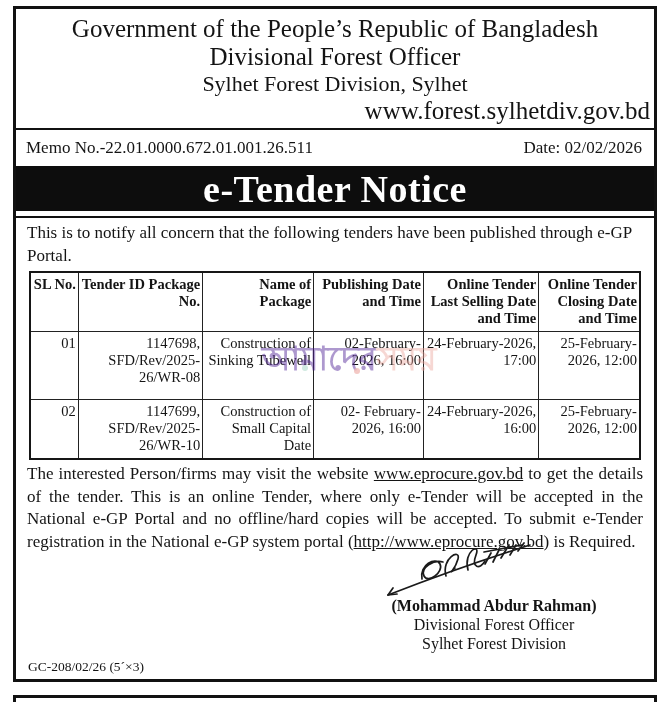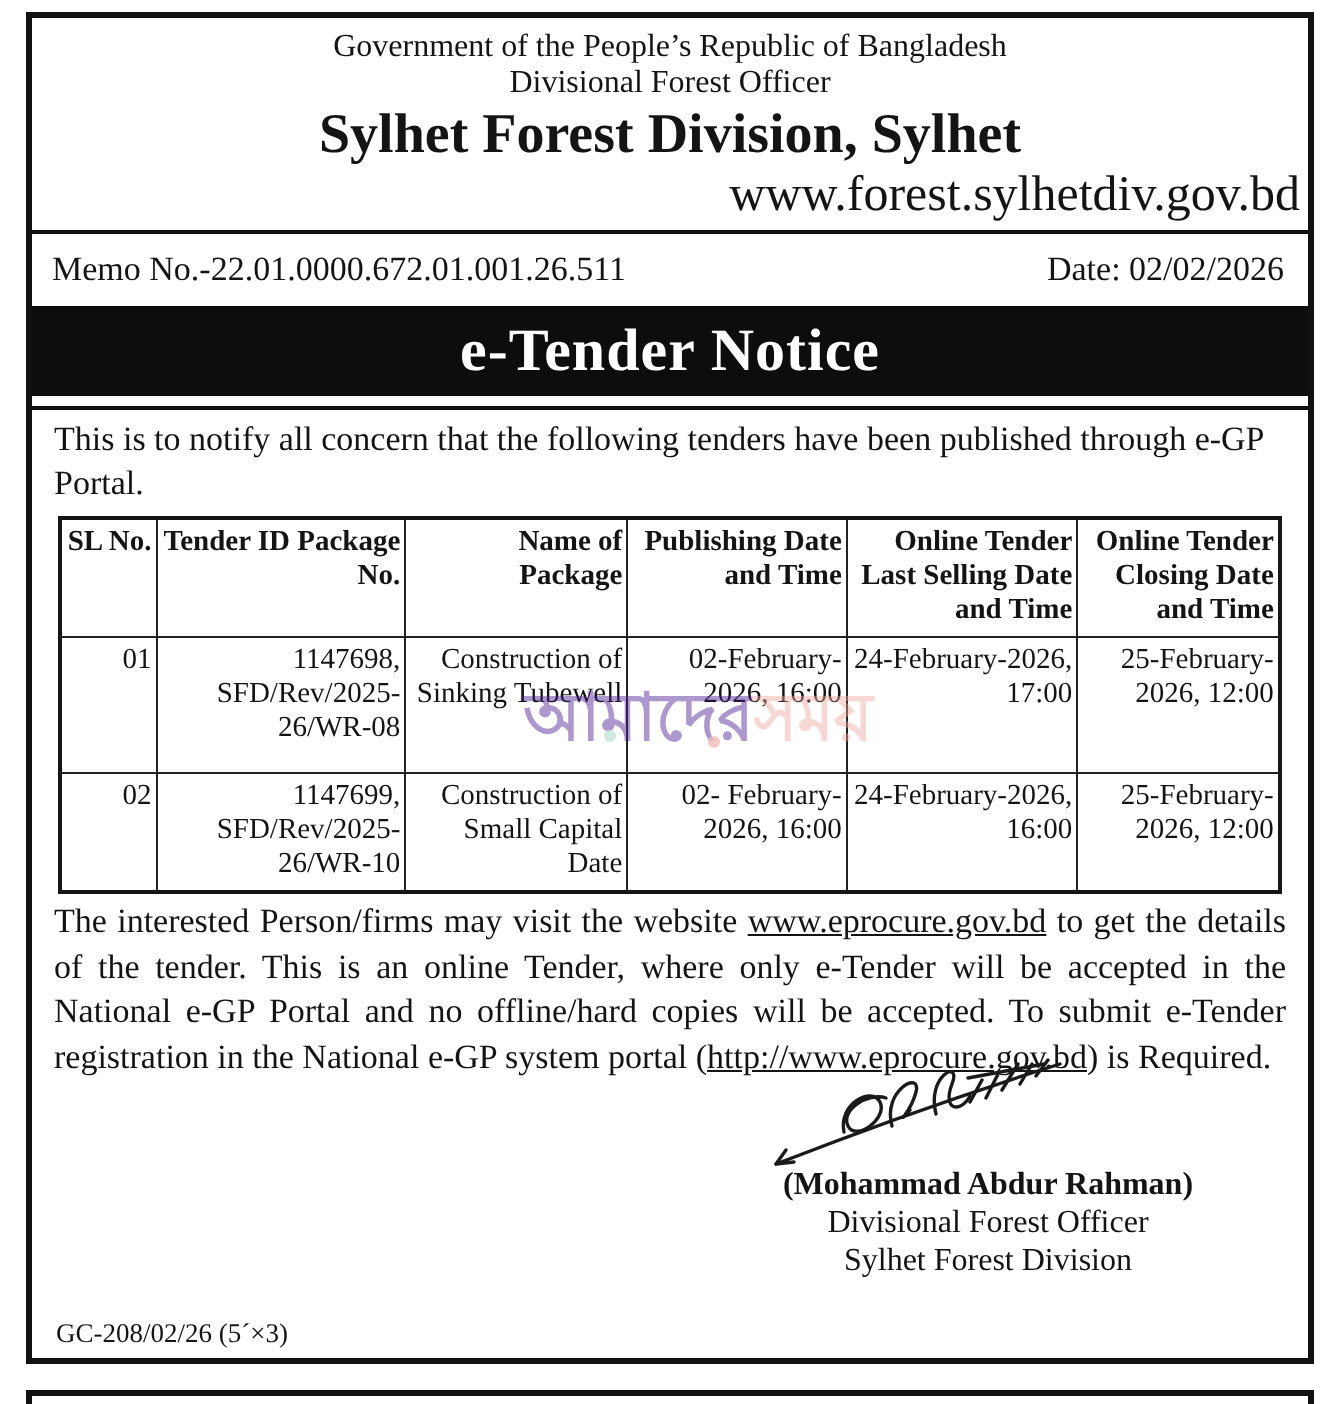"Government of the People’s Republic" .doc-header .l1,.doc-header .l2 { font-size: 16px -> 25px }
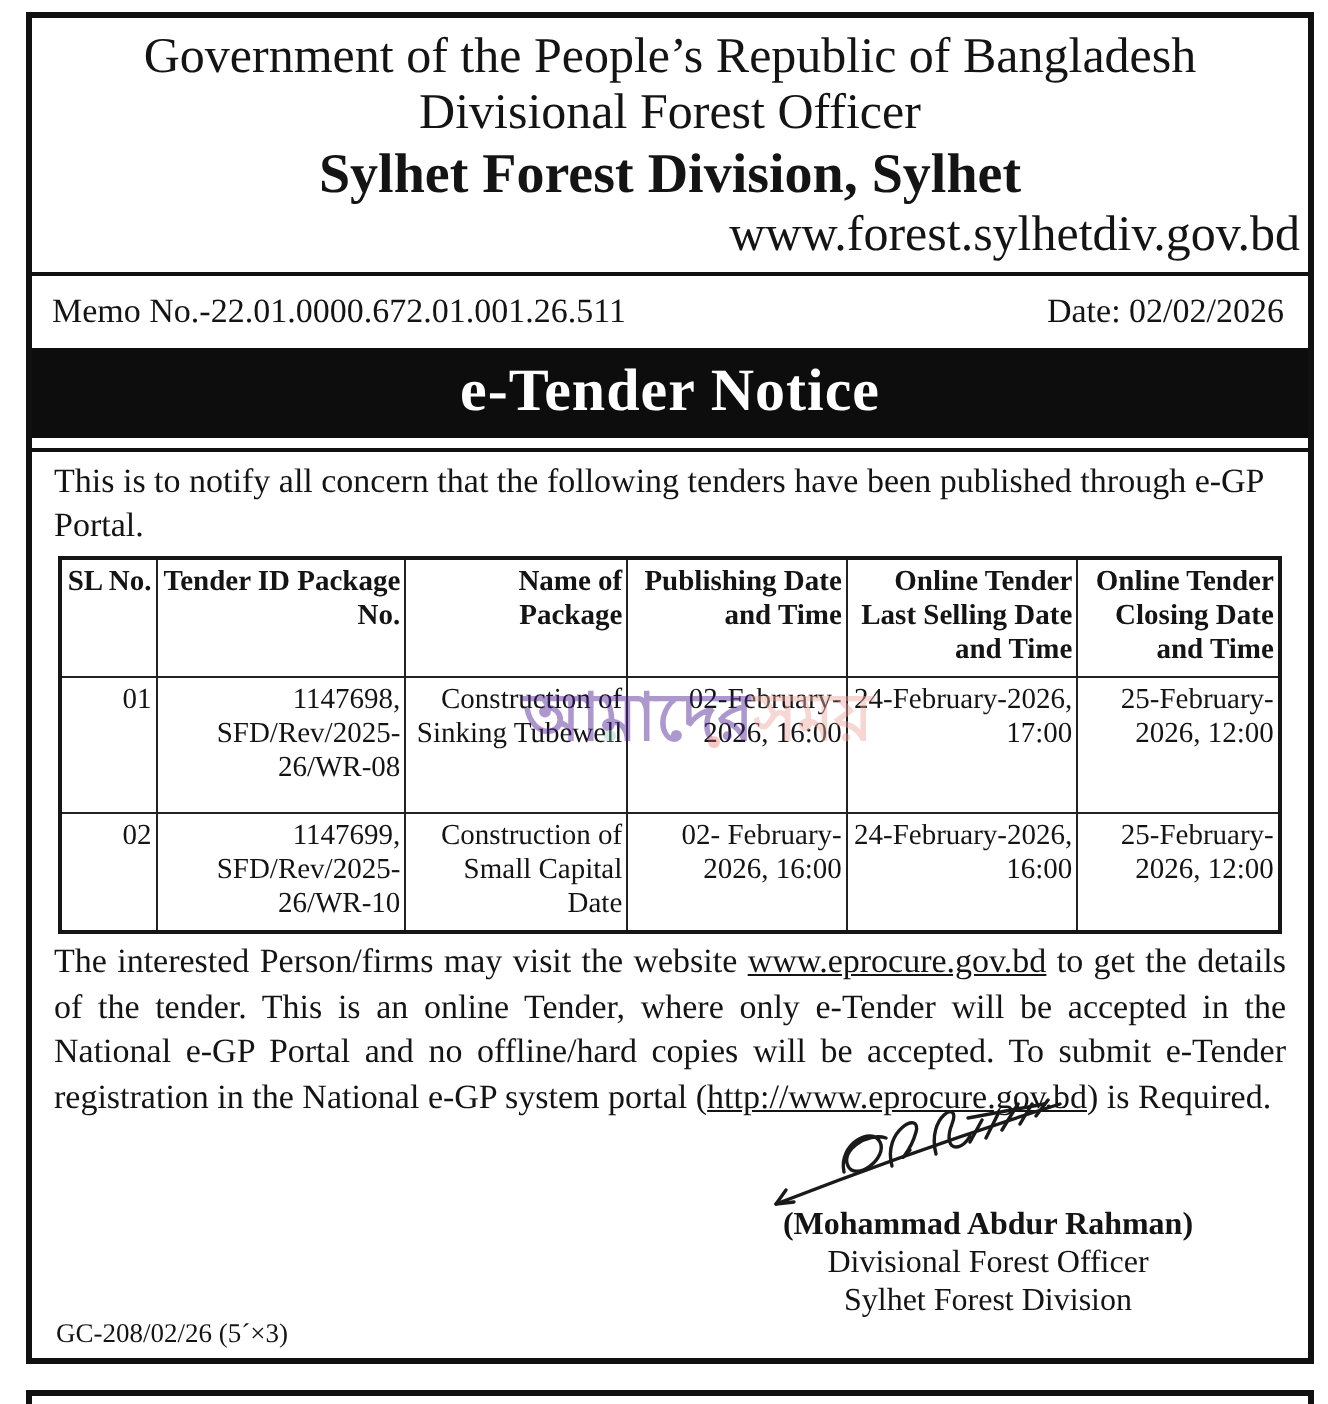"Sylhet Forest Division, Sylhet" .doc-header .l3 { font-size: 28px -> 22px; font-weight: bold -> normal }
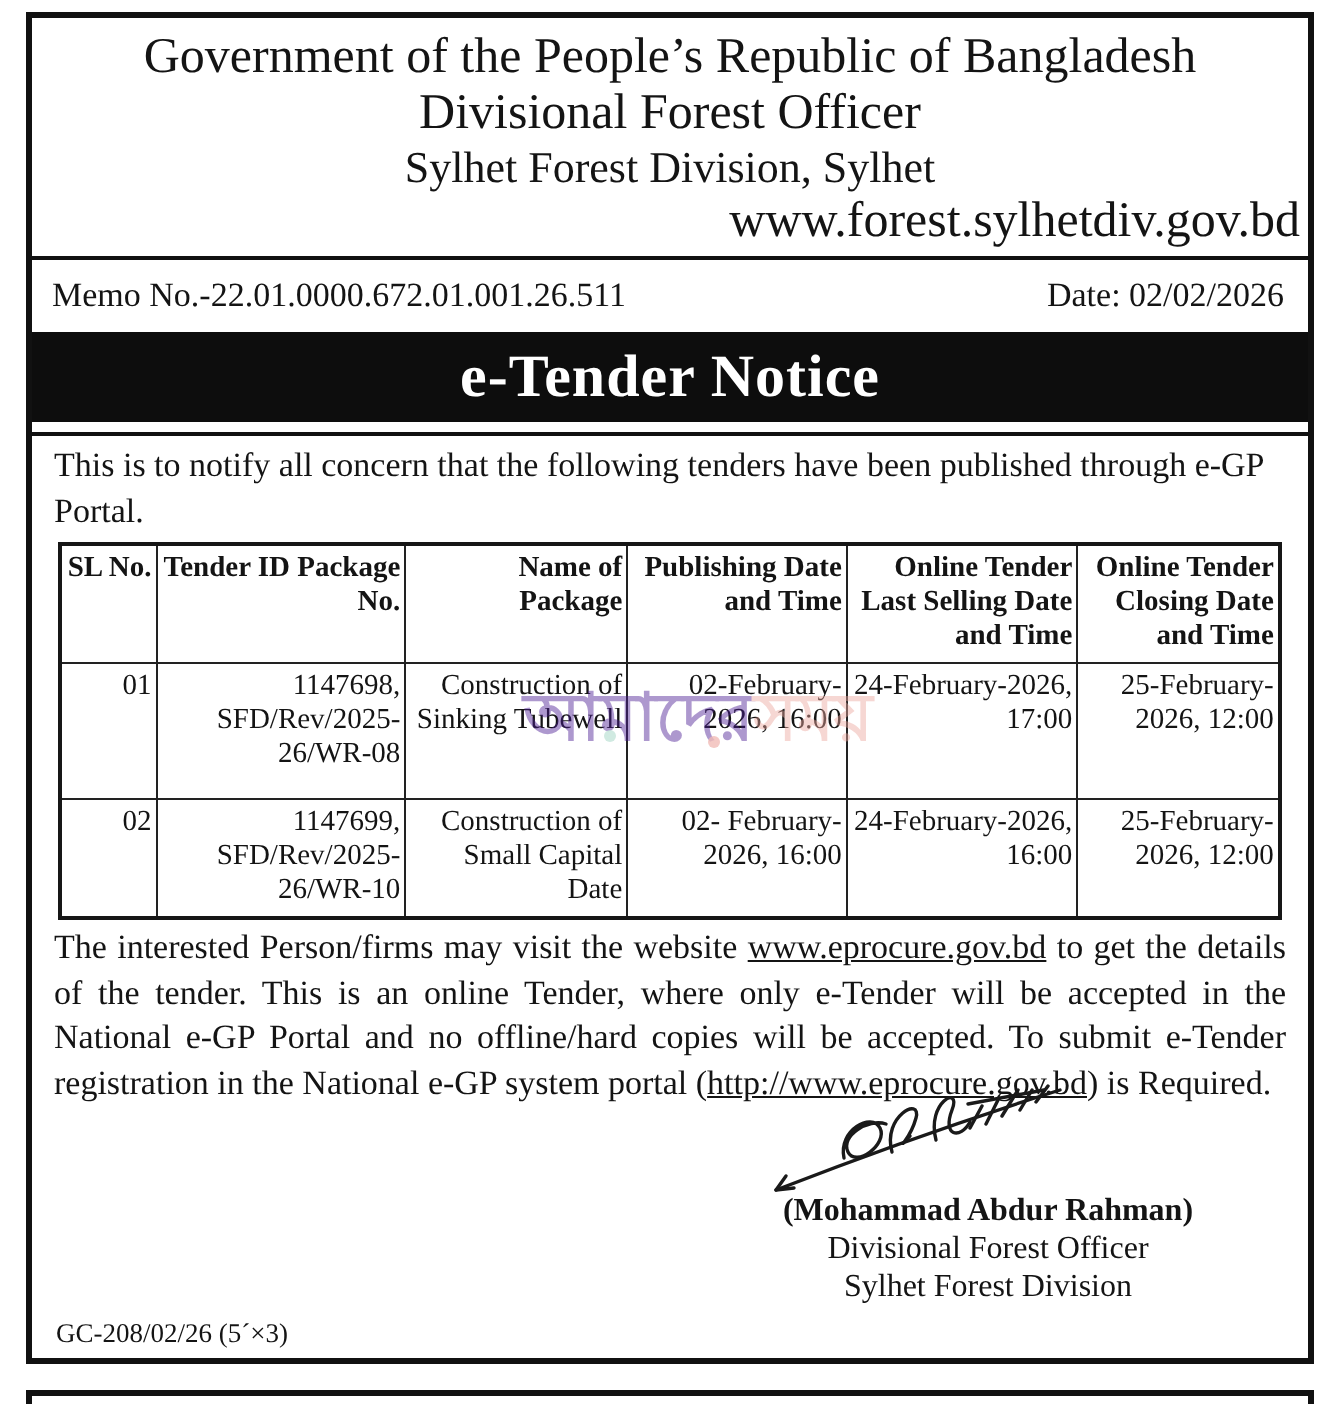"e-Tender Notice" .banner span { font-size: 30px -> 38px }
